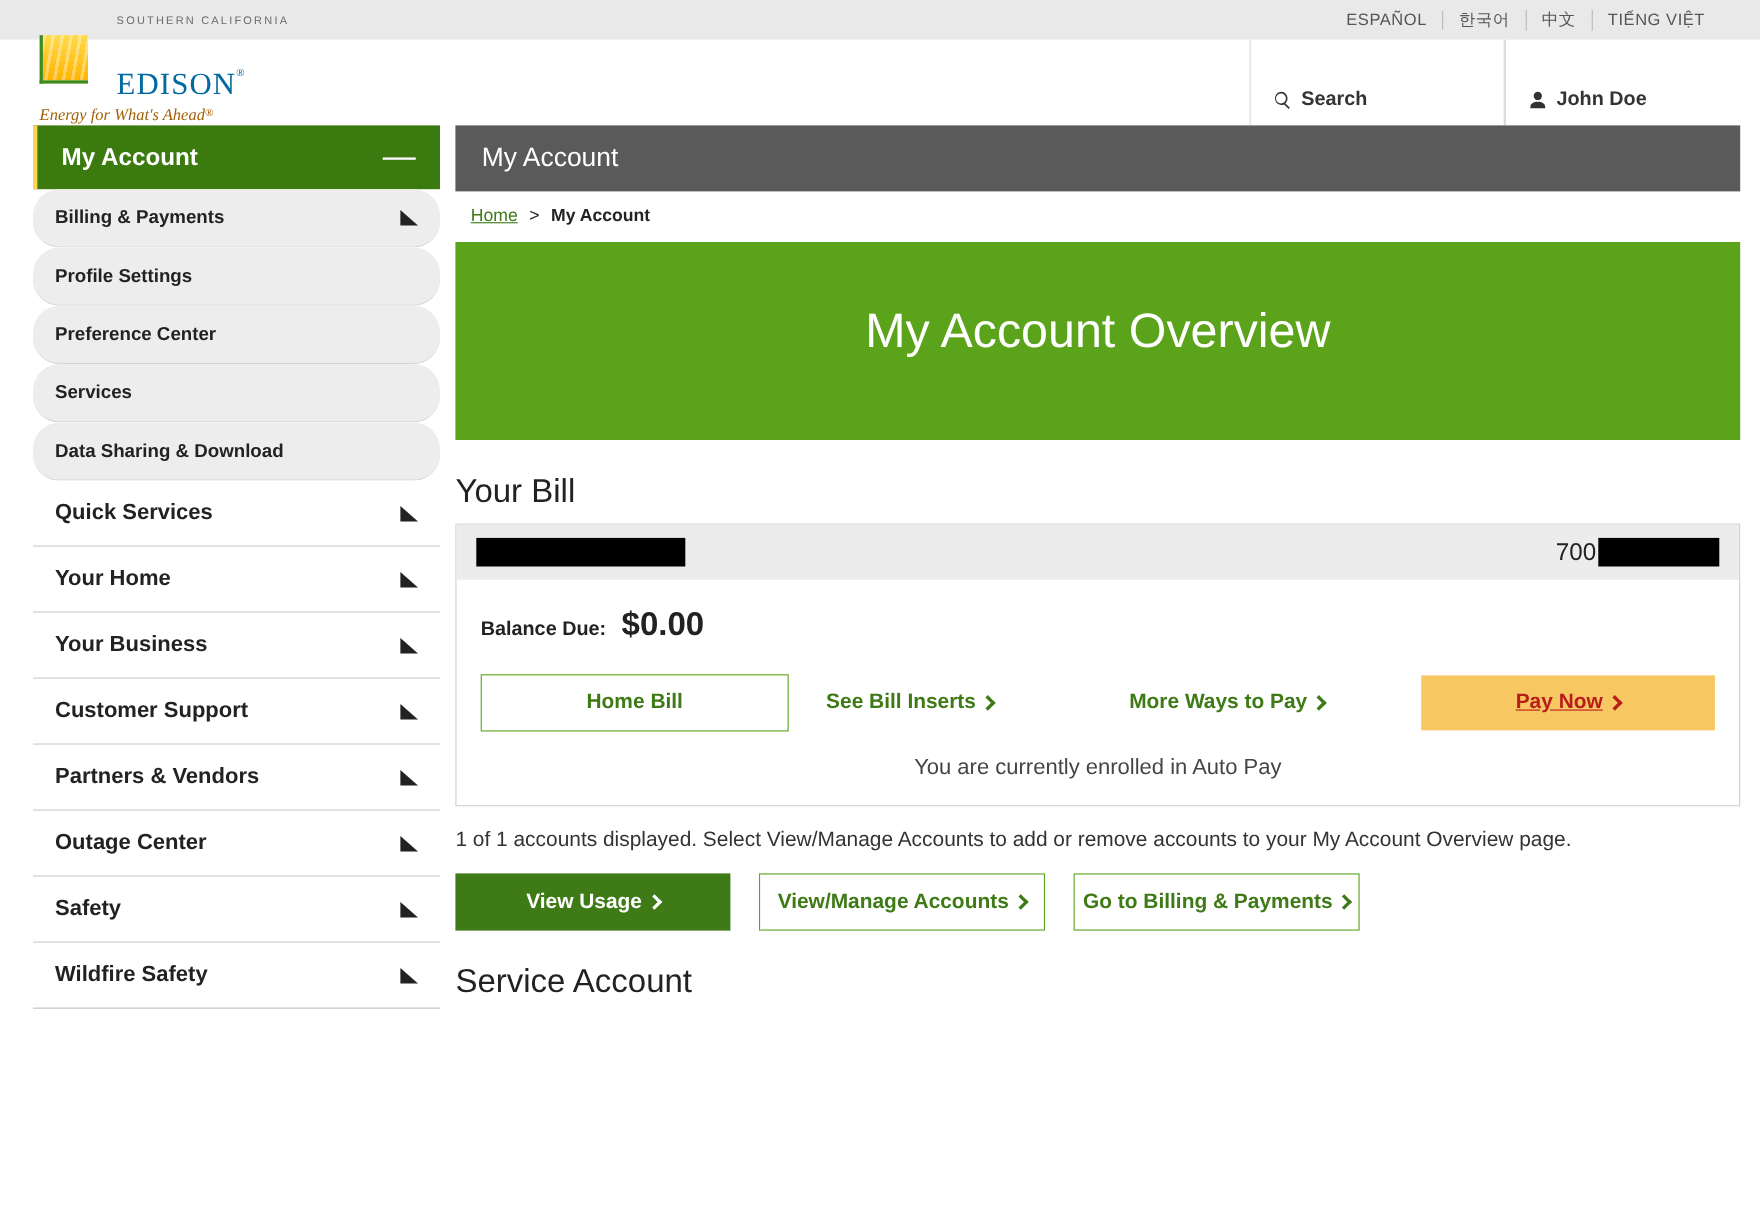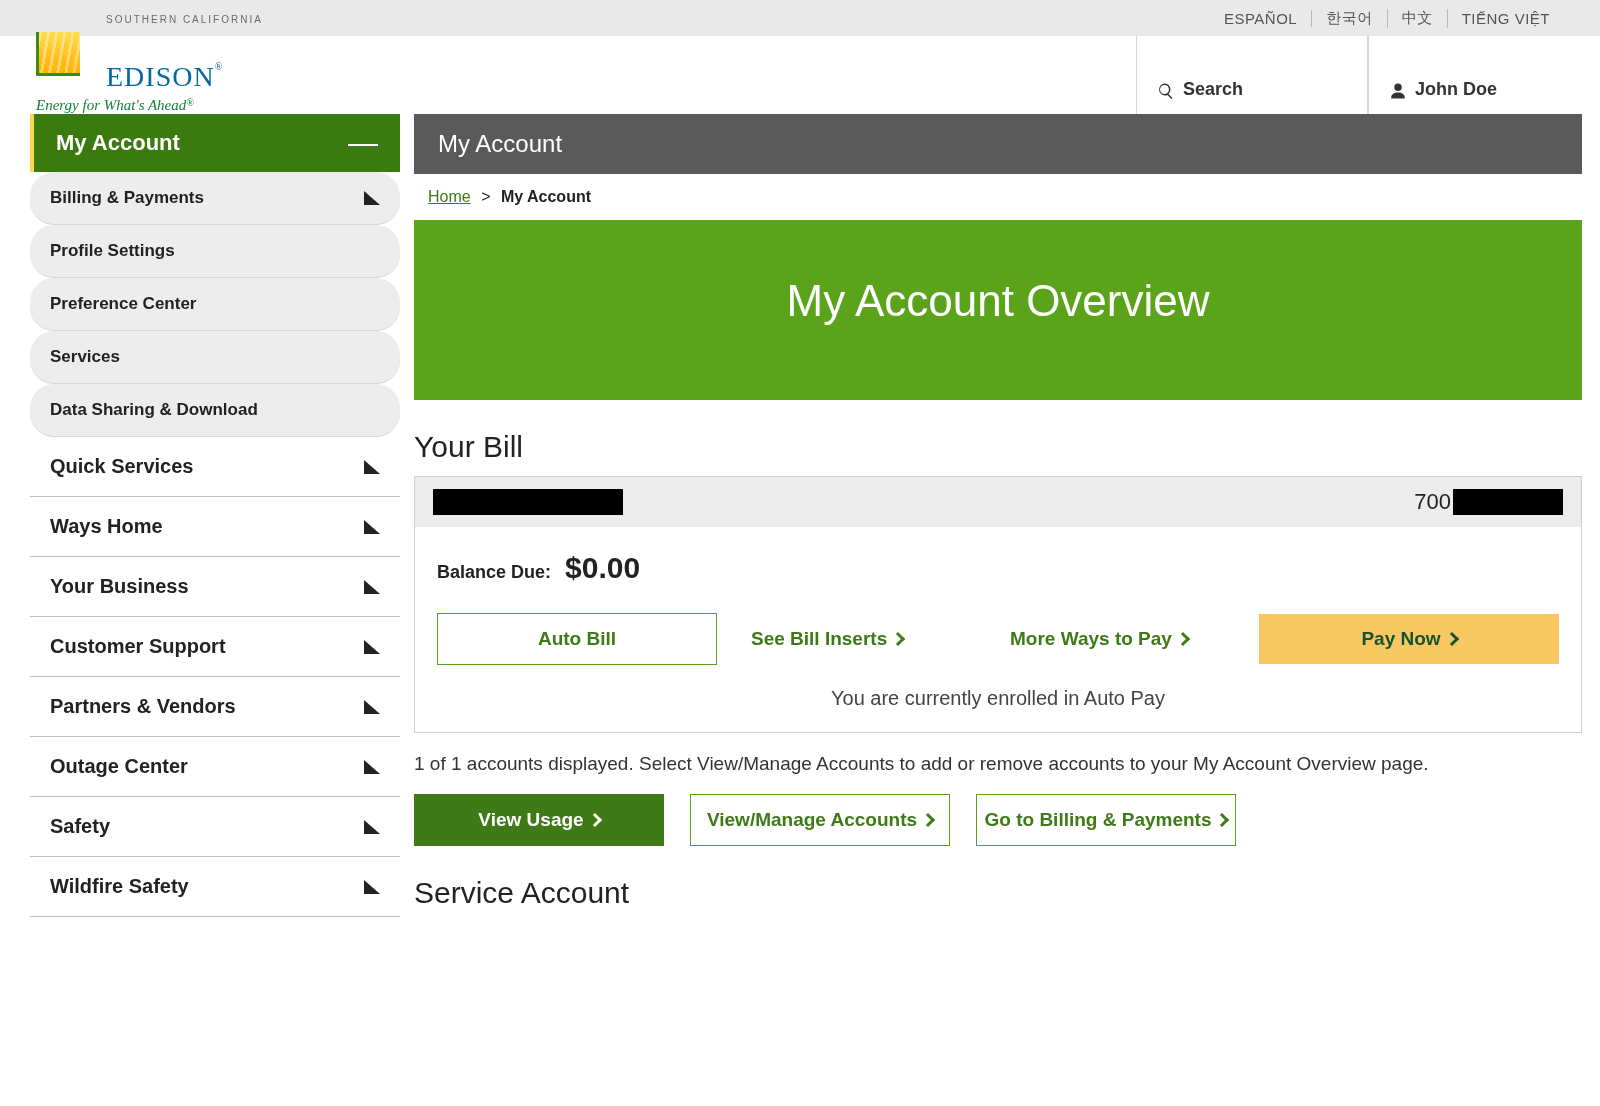"Energy for What's Ahead®" .tagline { color: #15803d -> #a16207 }
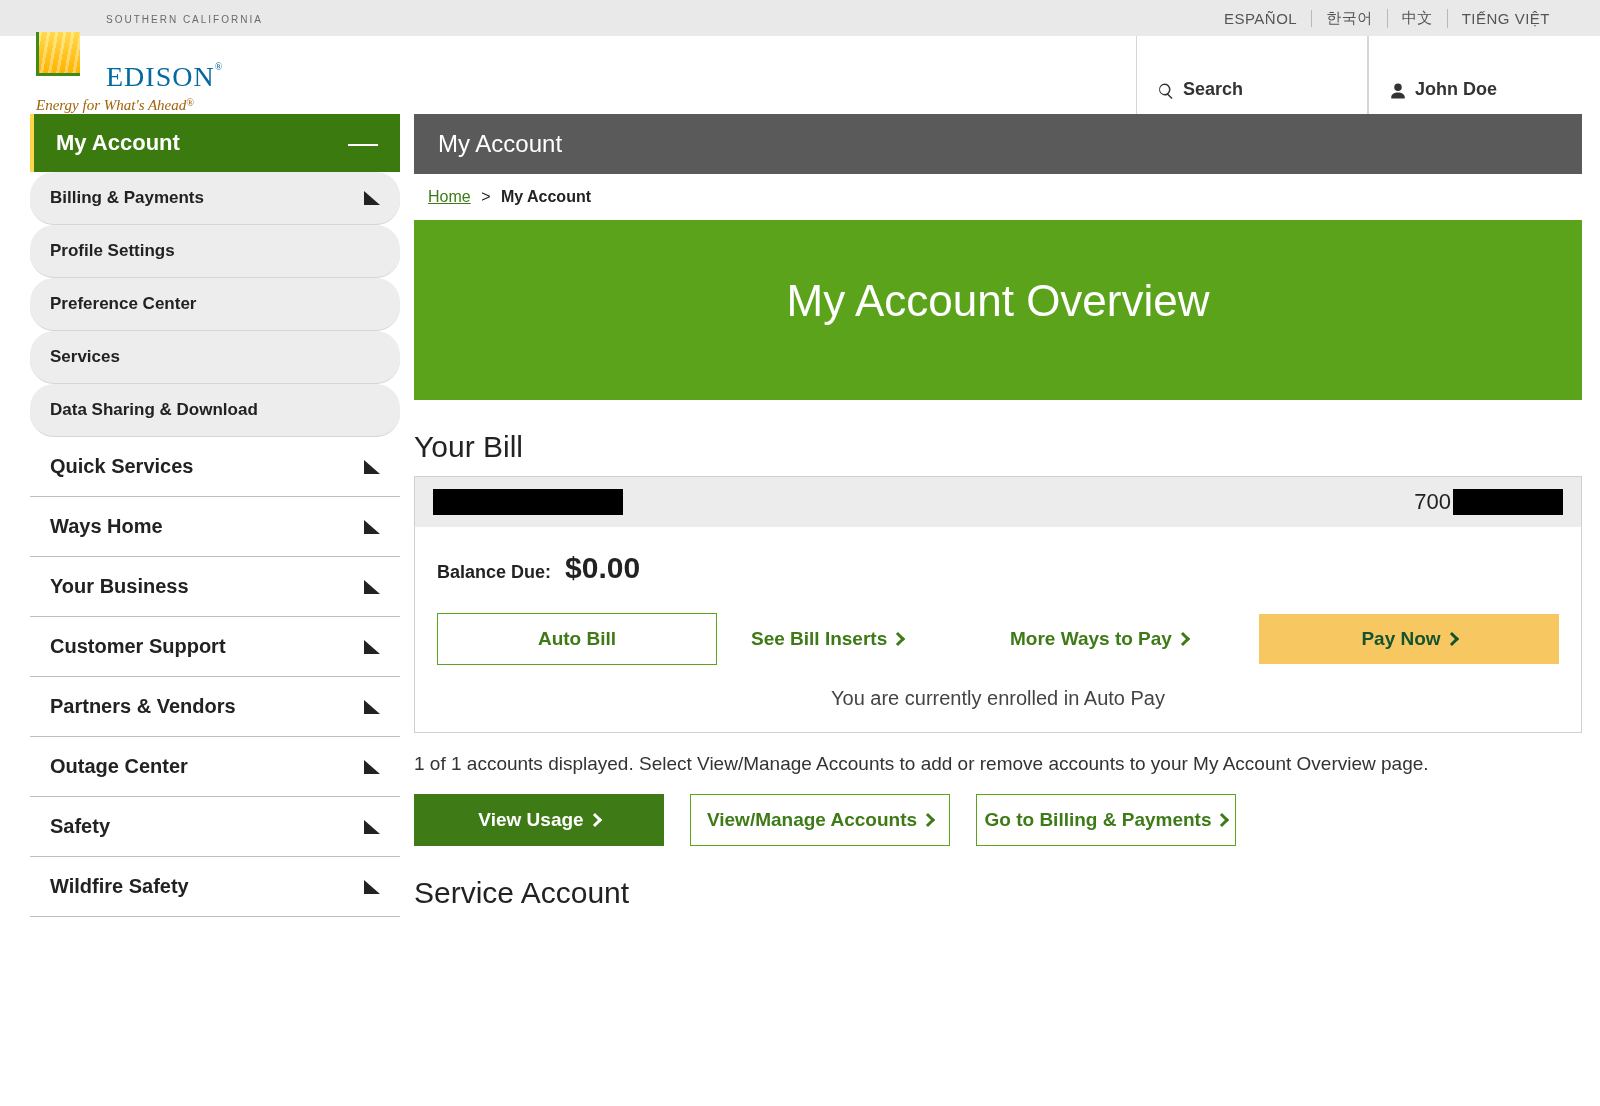"Ways Home" span { text: Ways -> Your }
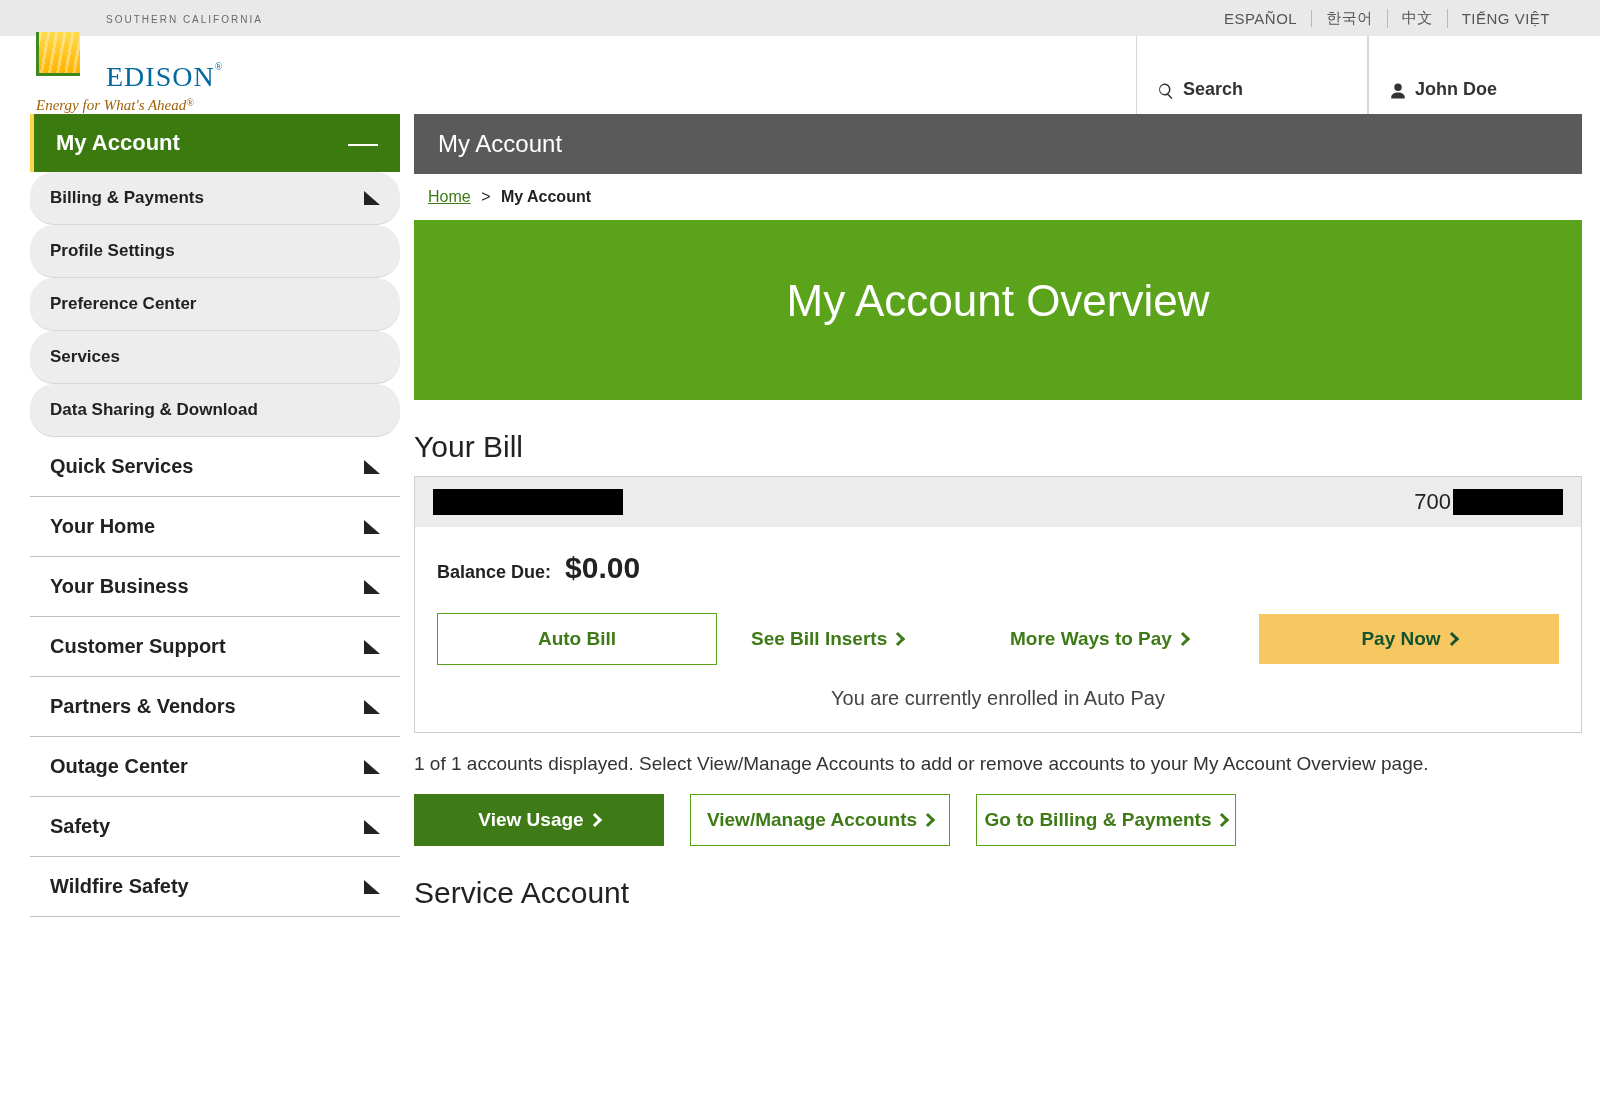"Auto Bill" span { text: Auto -> Home }
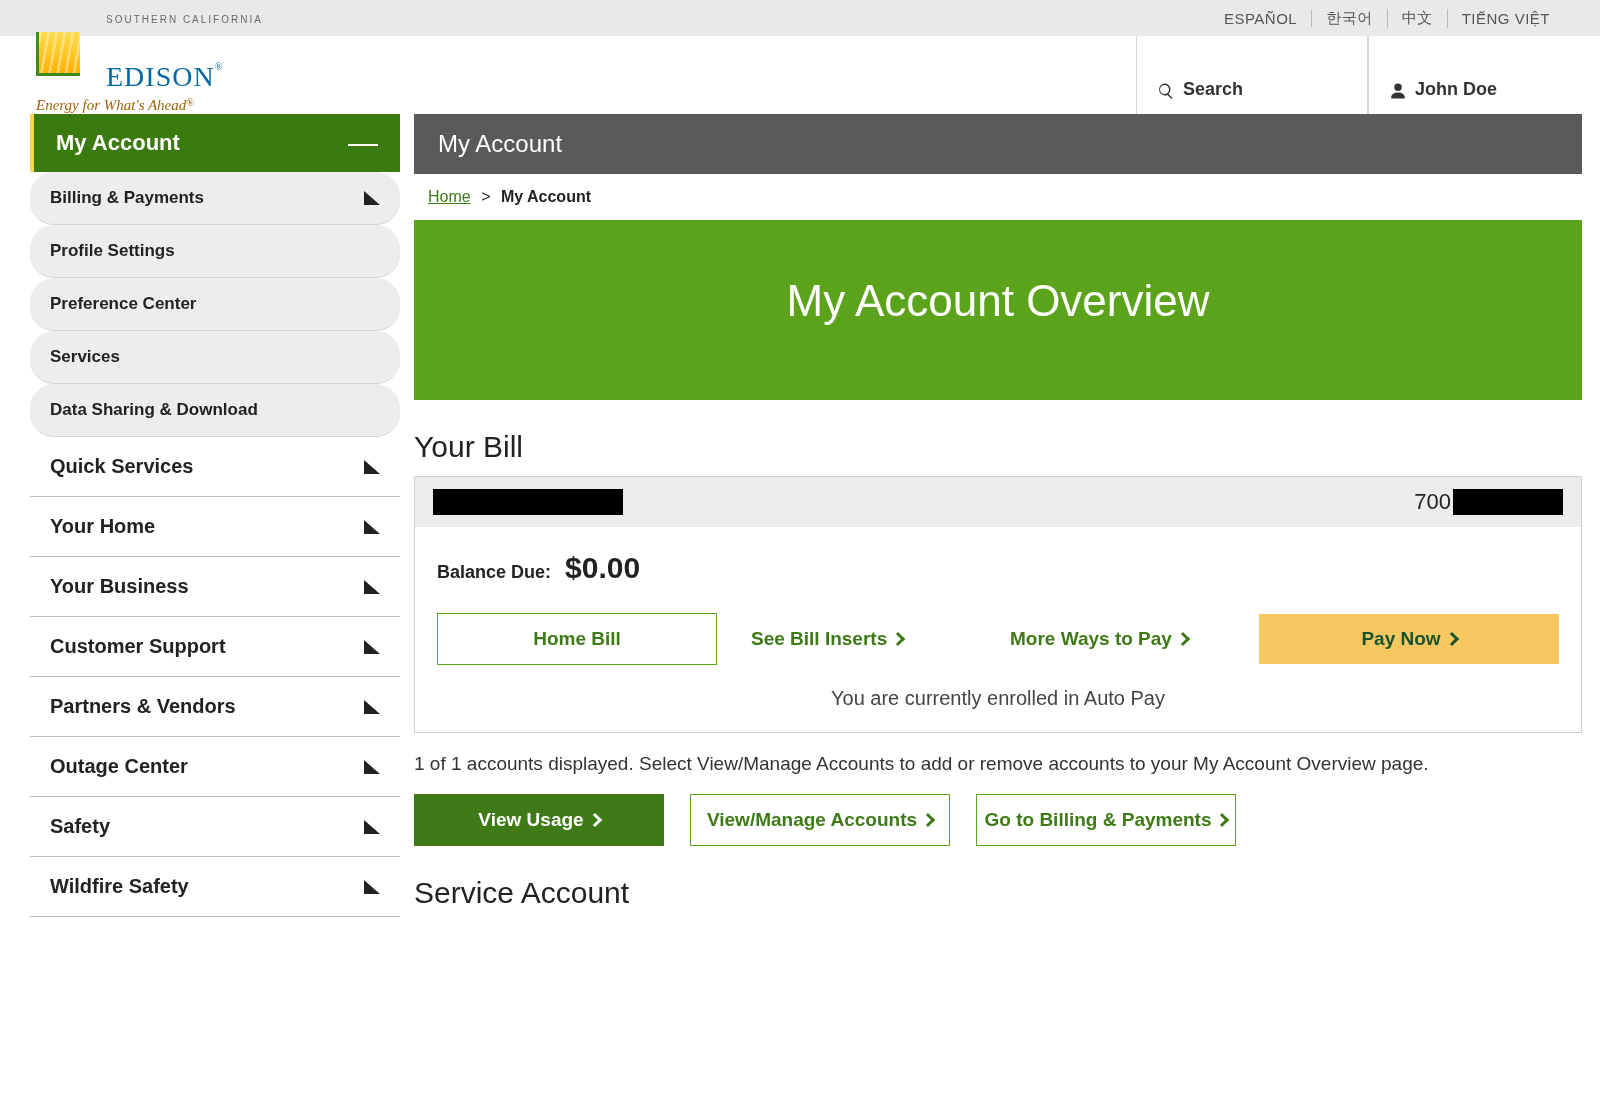"Pay Now" .btn-yellow { color: #14532d -> #b91c1c; text-decoration: none -> underline; width: 300px -> 267px }
